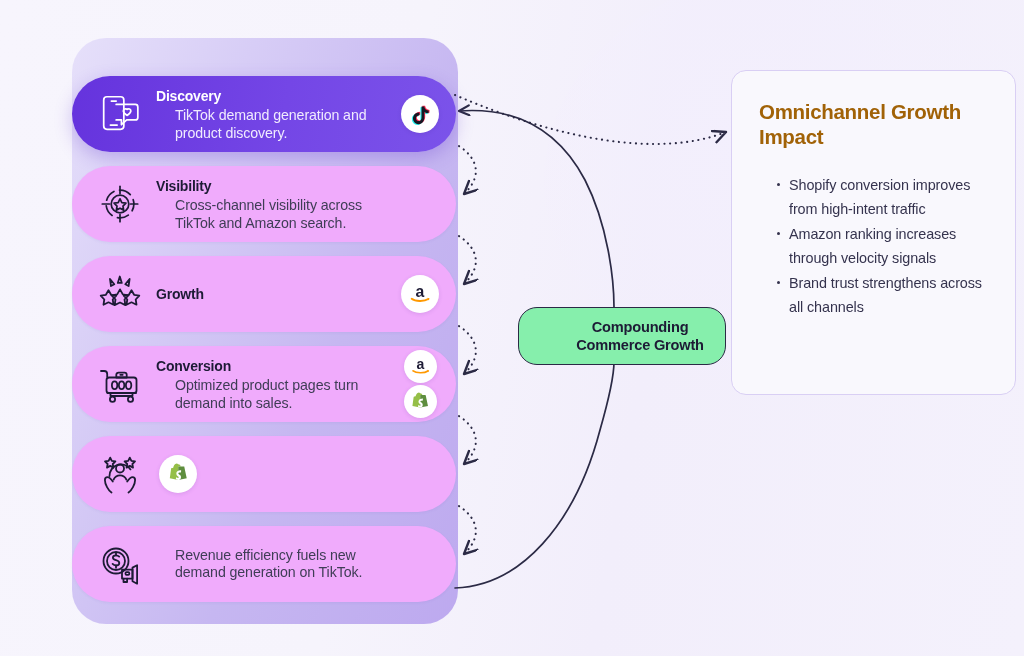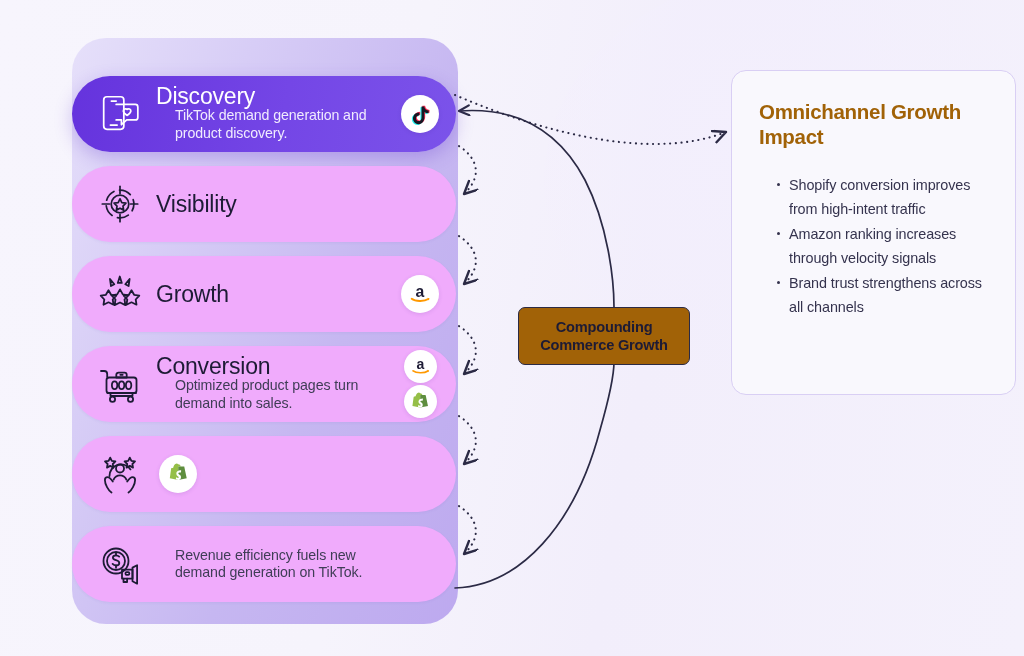"Discovery" .card .ttl { font-size: 23px -> 14px; font-weight: 400 -> 700 }
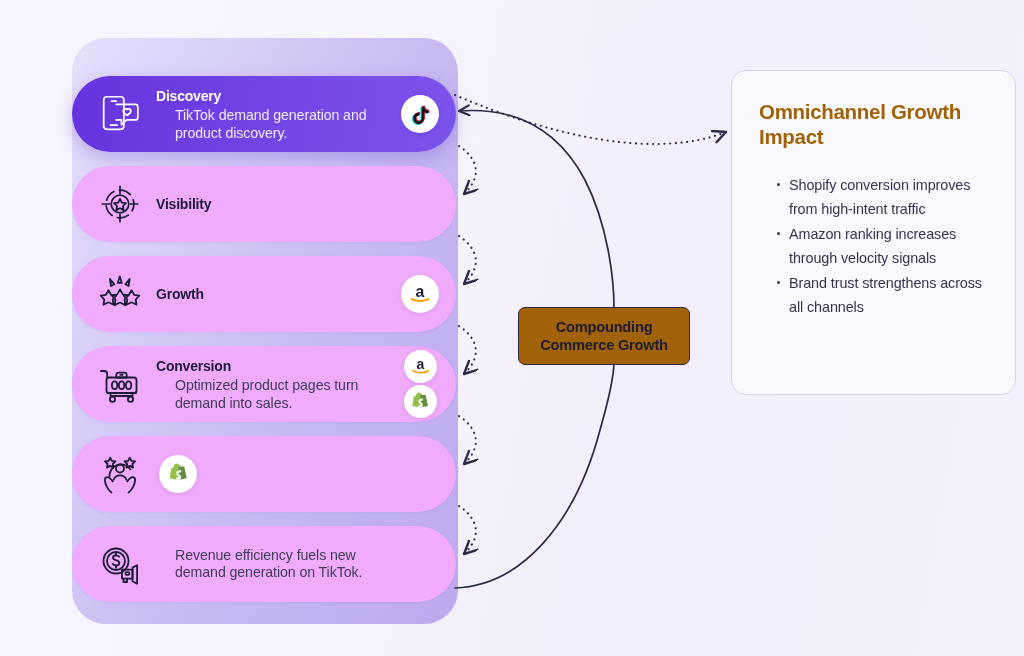"Cross-channel visibility across TikTok" div.desc { html: none -> <div>Cross-channel visibility across TikTok and Amazon search.</div> }
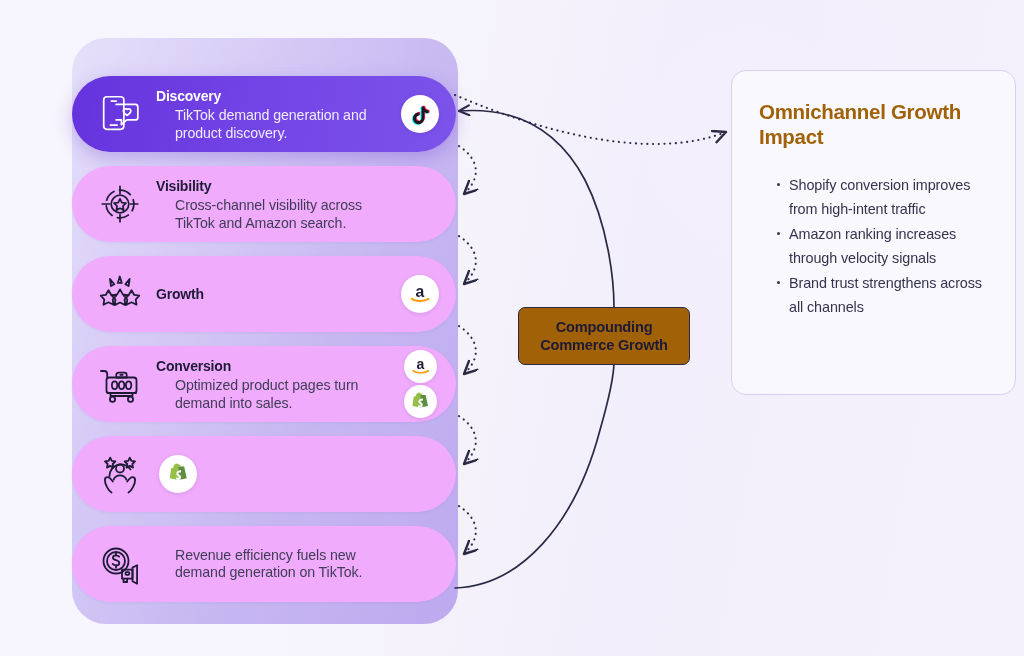"Compounding" .center-node { background: #a16207 -> #86efac; border-radius: 7px -> 19px; padding-left: none -> 36px }
